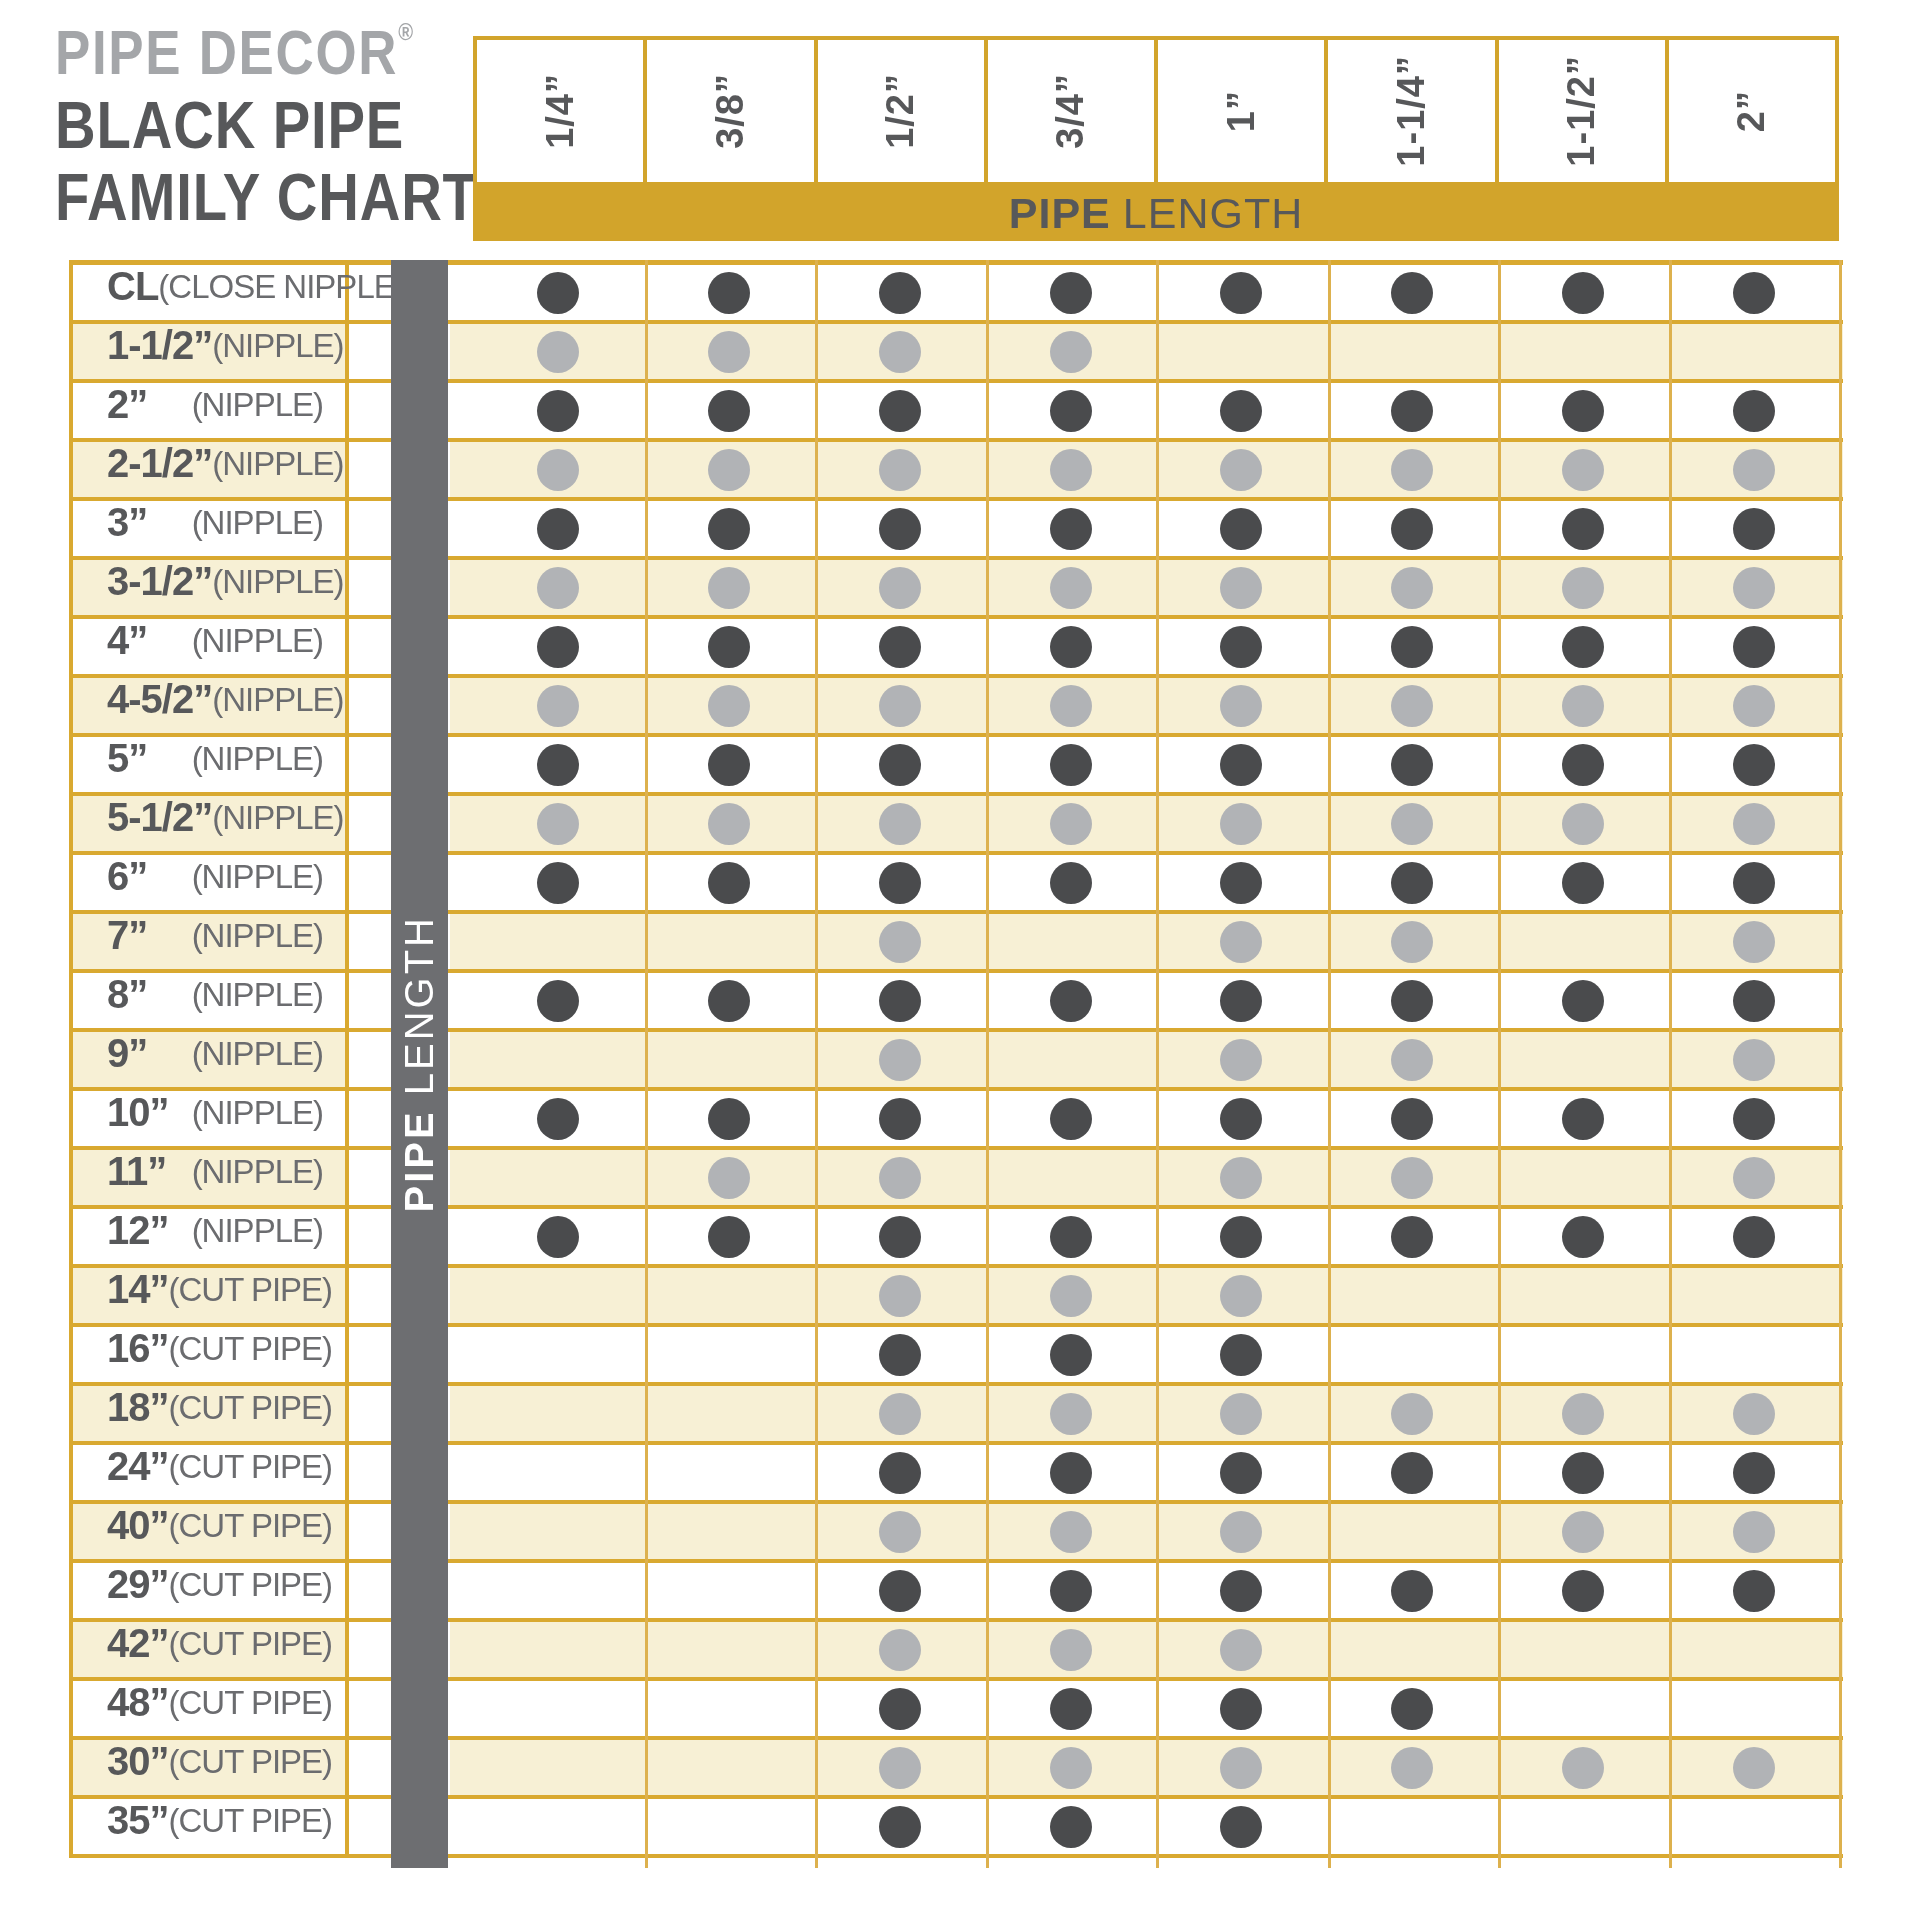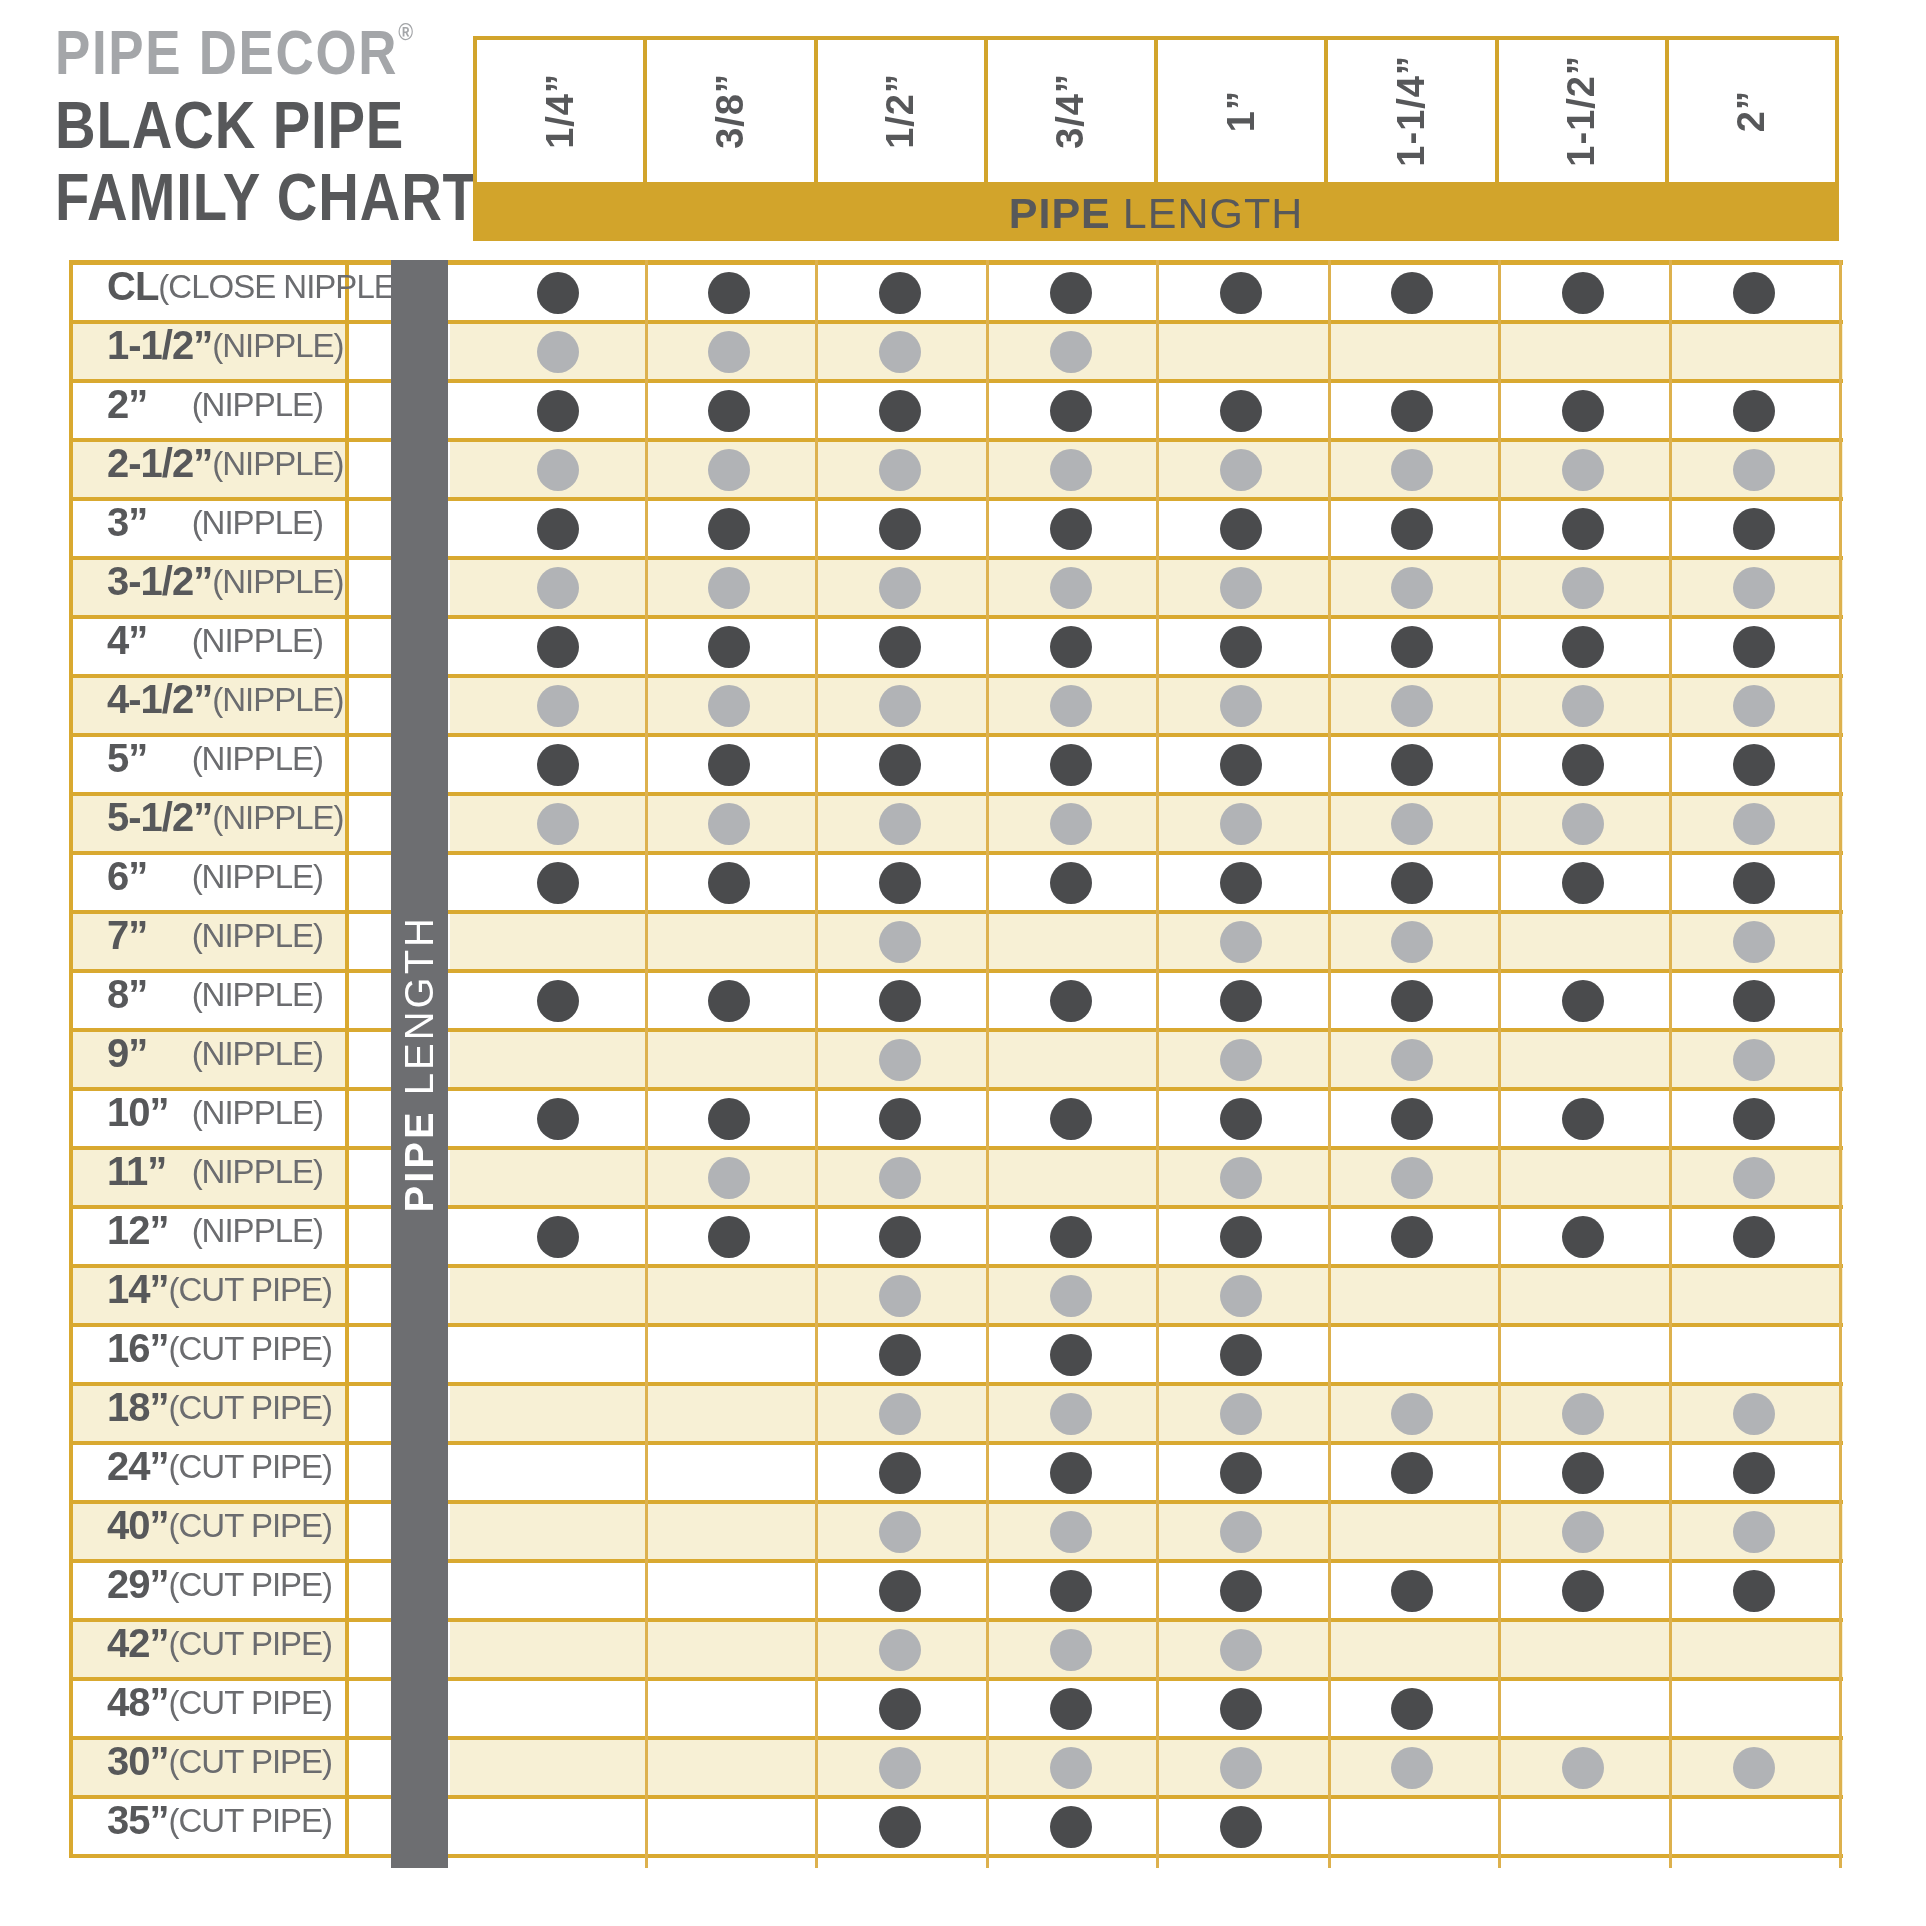"4-1/2”" span.size { text: 4-1/2 -> 4-5/2 }
